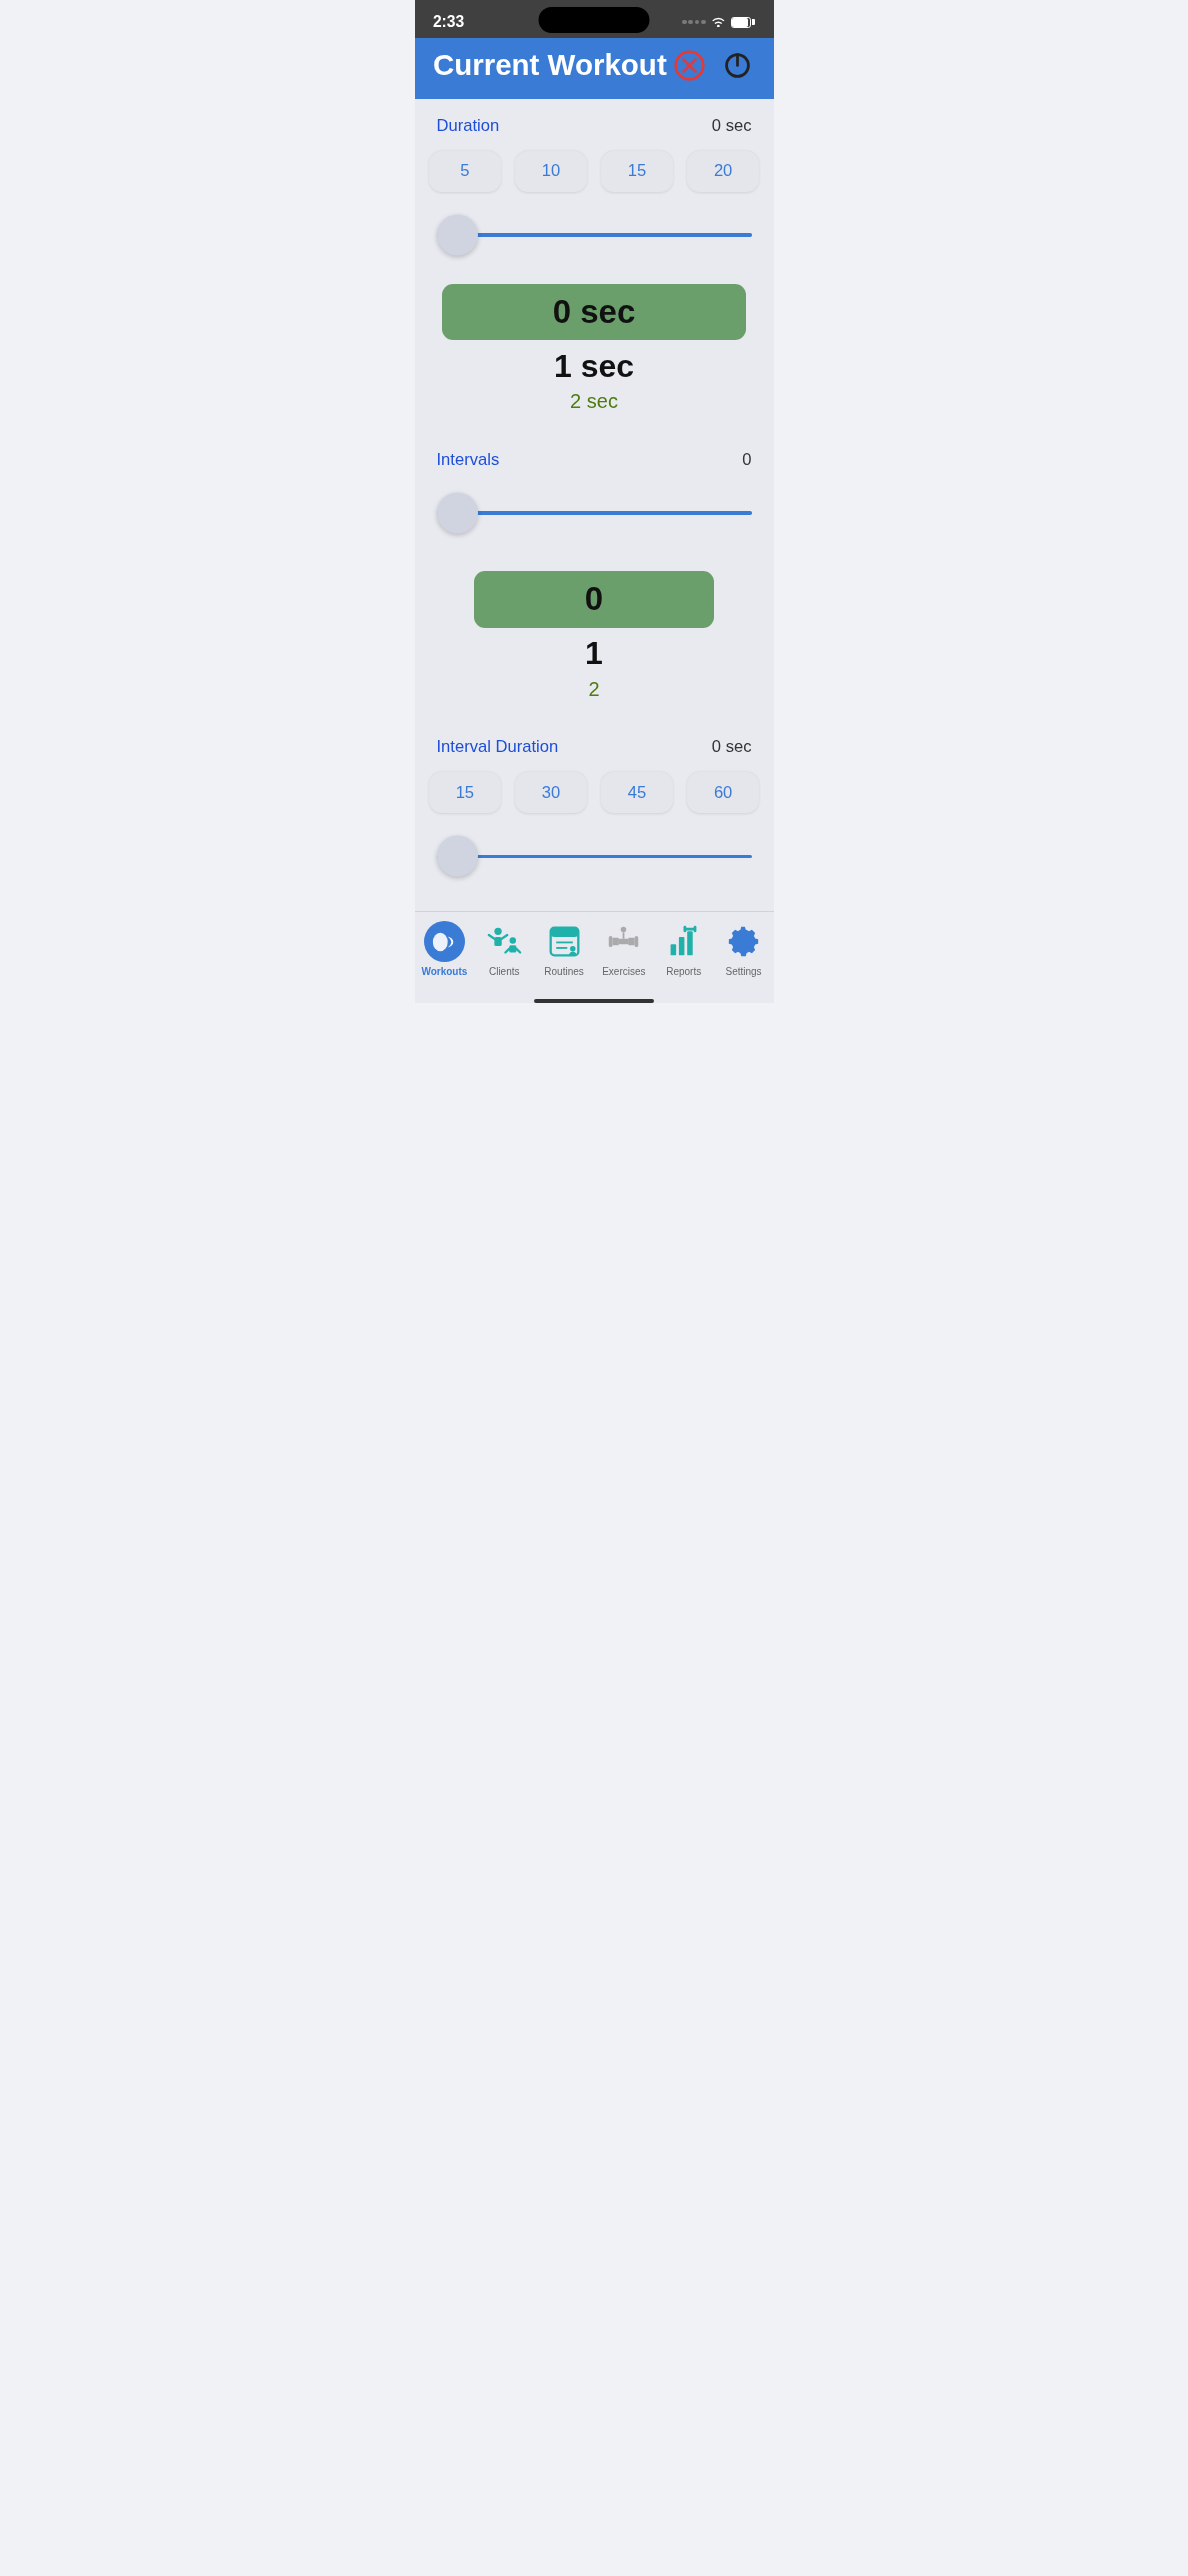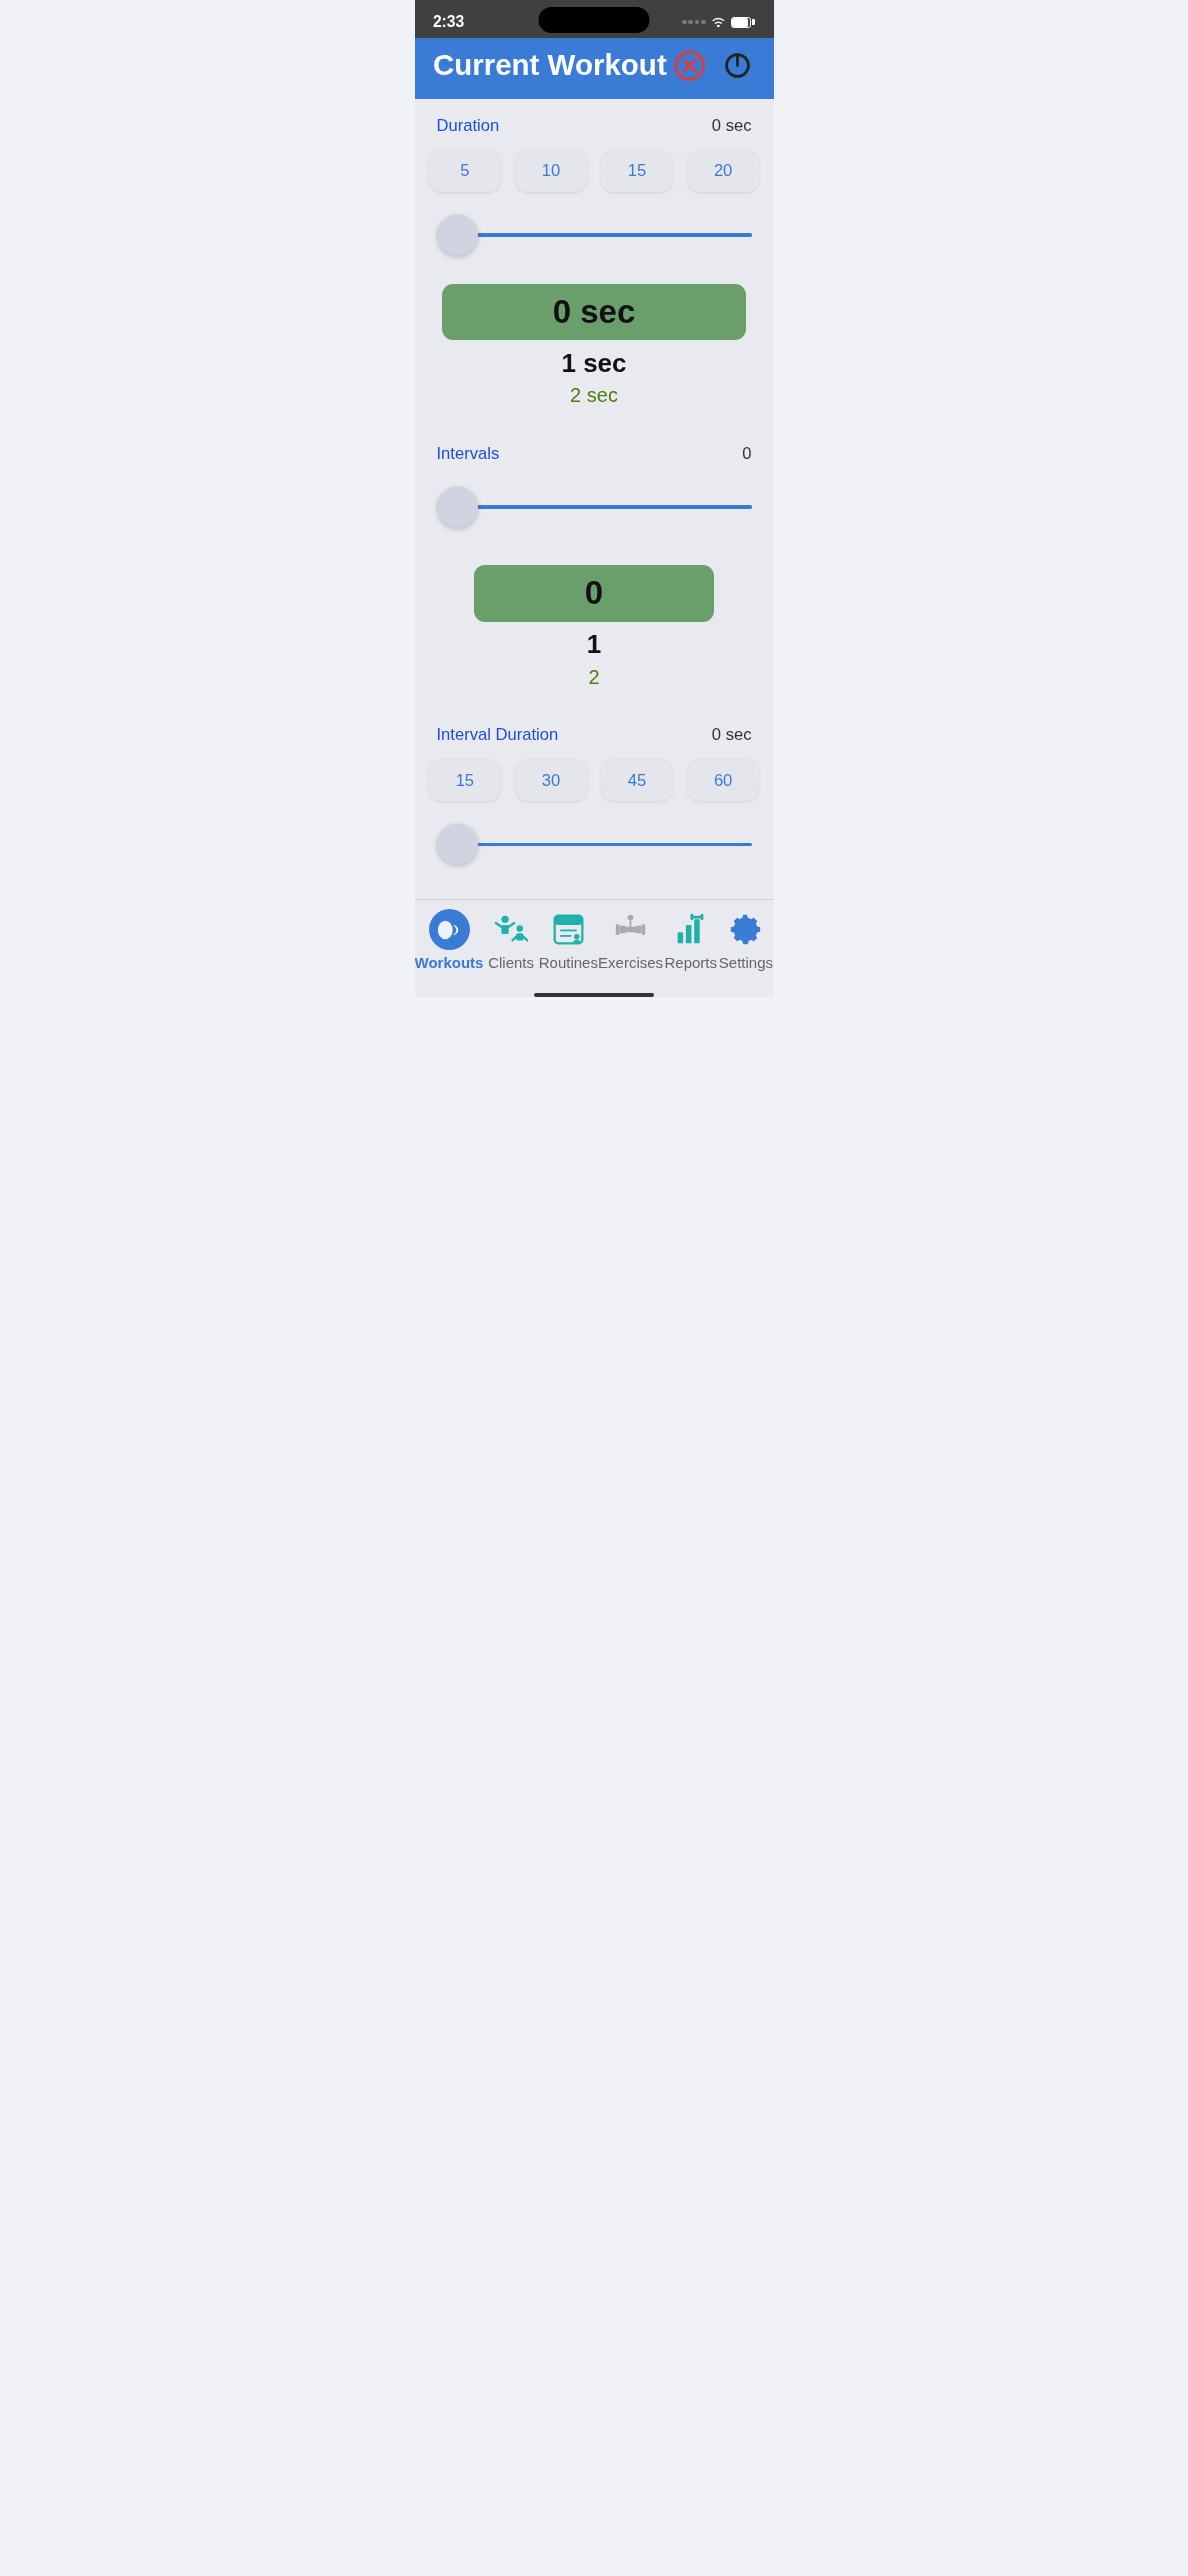"1 sec" .picker-adjacent { font-size: 26px -> 32px }
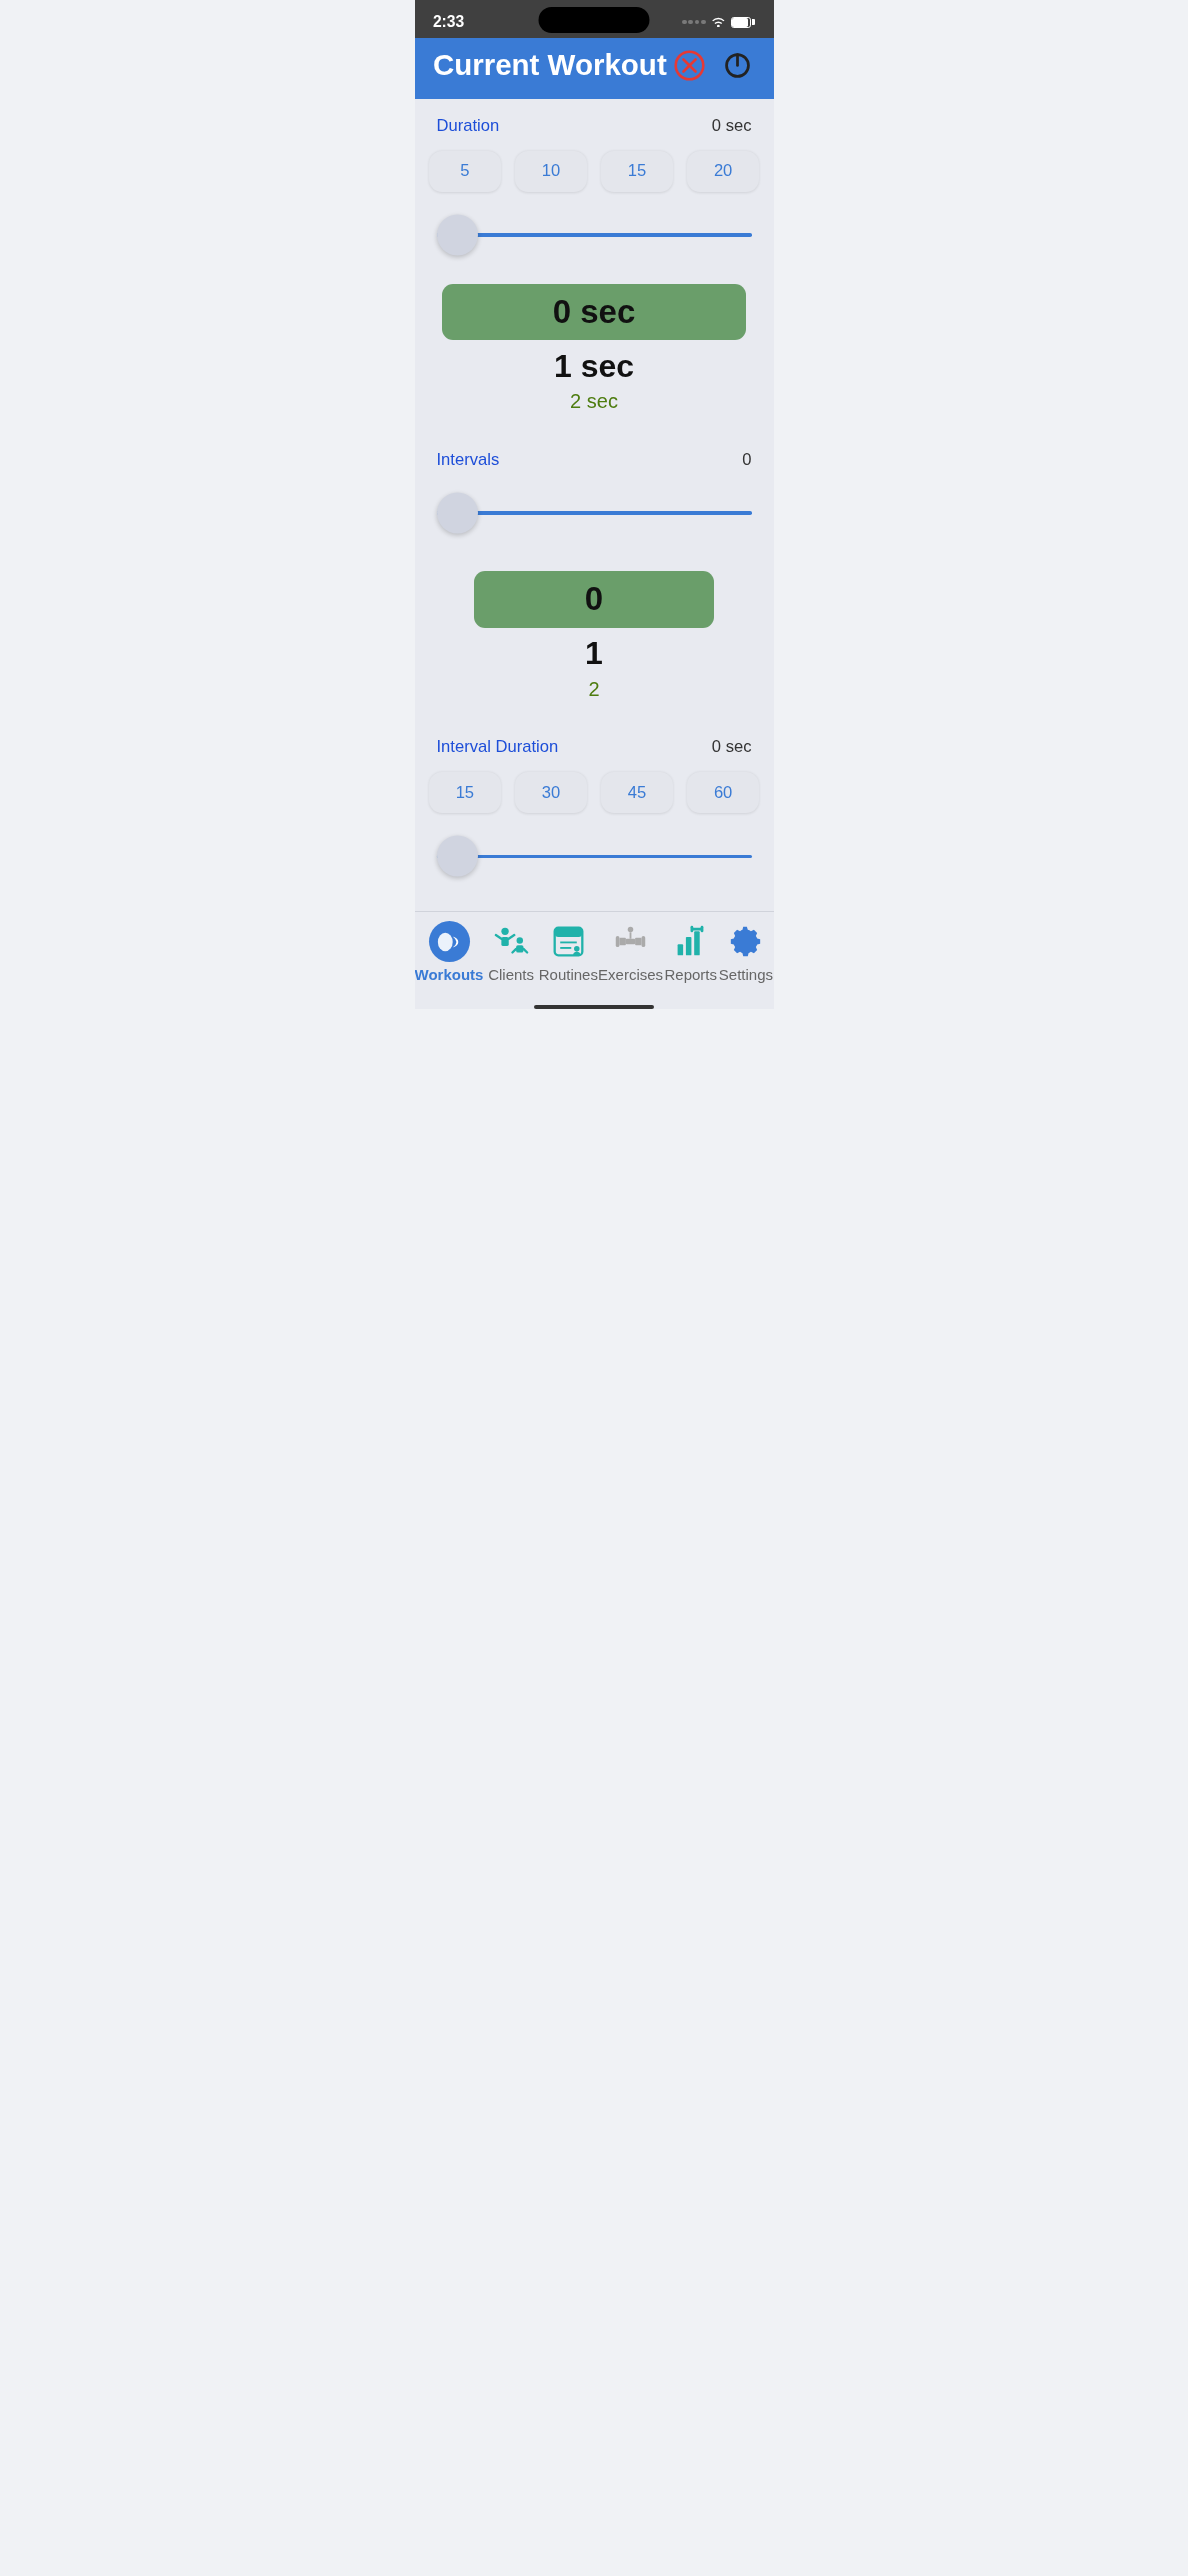"Workouts" .nav-label { font-size: 15px -> 10px }
